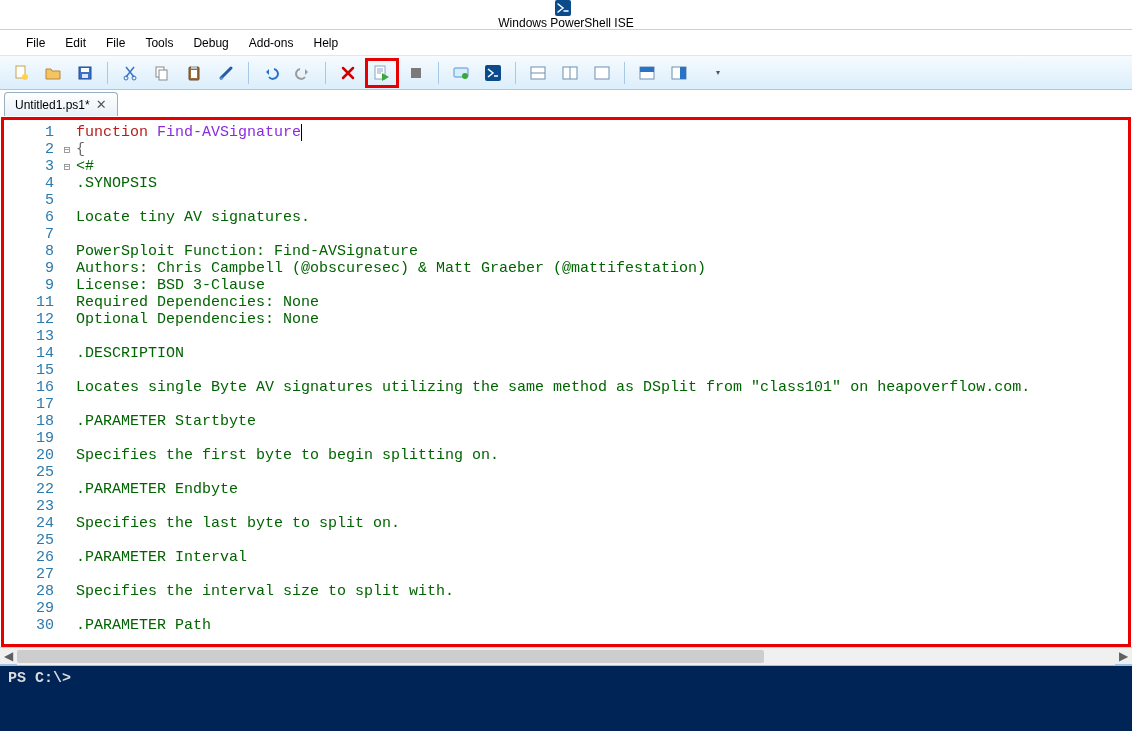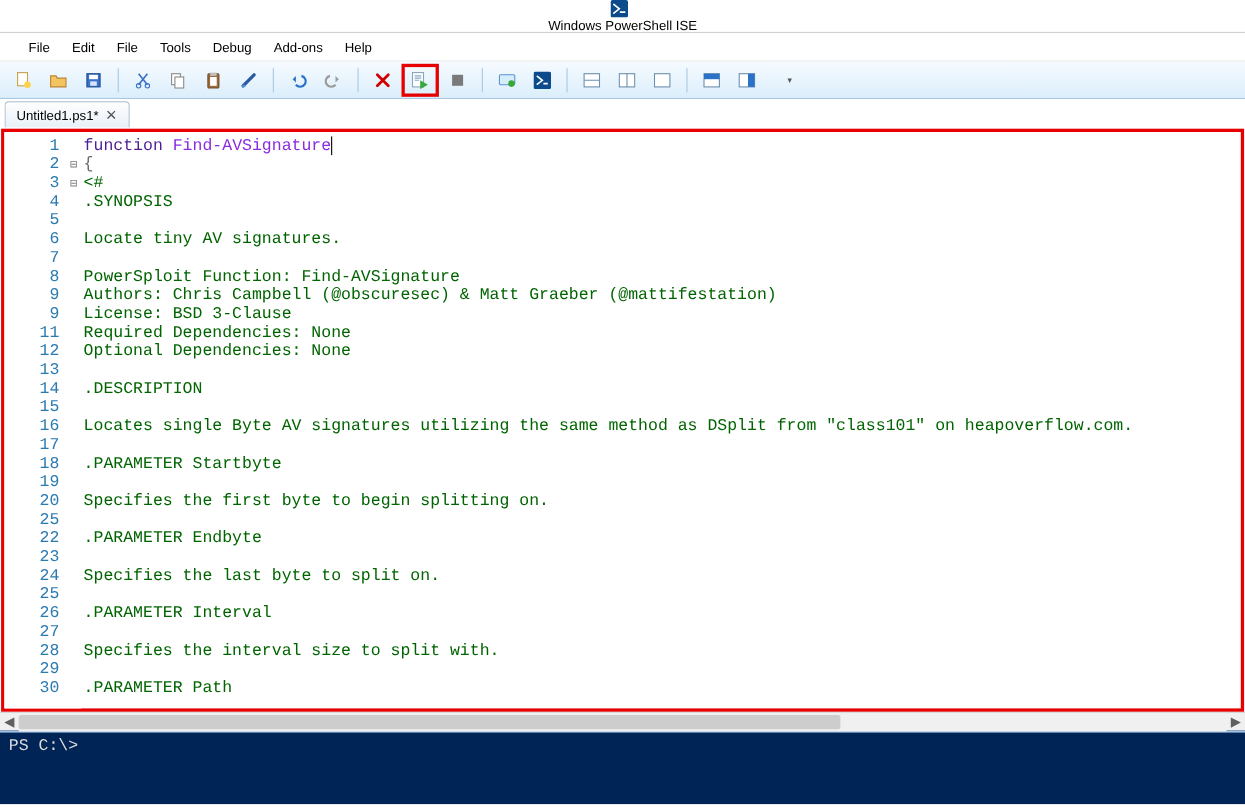"function" .kw { color: #4c1d95 -> #b91c1c }
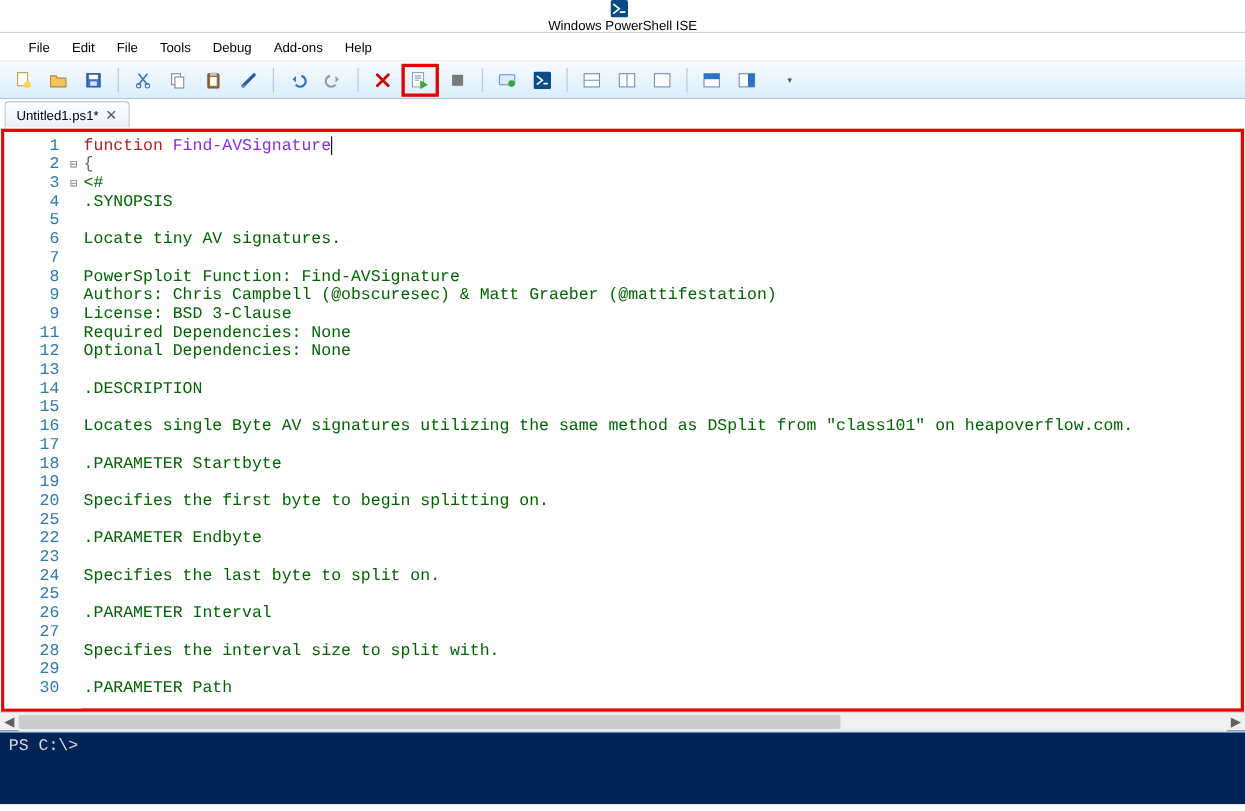"PS C:\>" .ps { font-weight: none -> bold }
